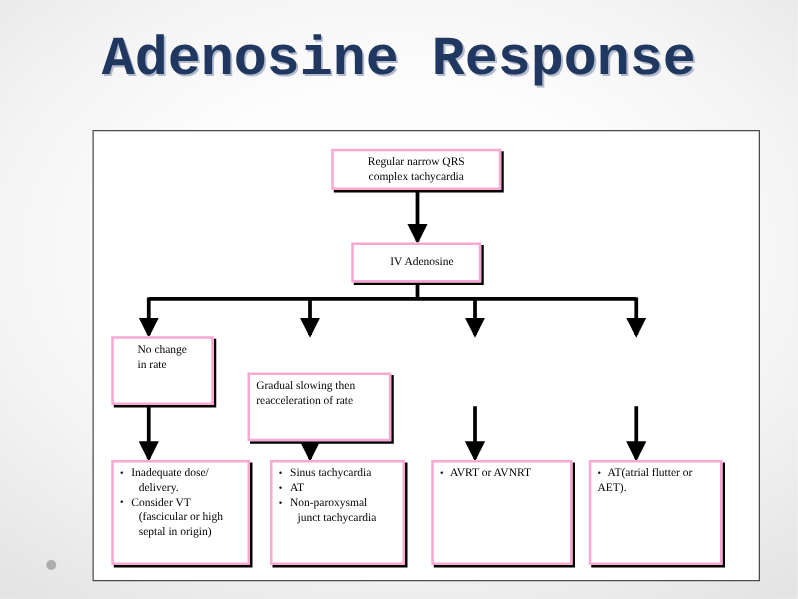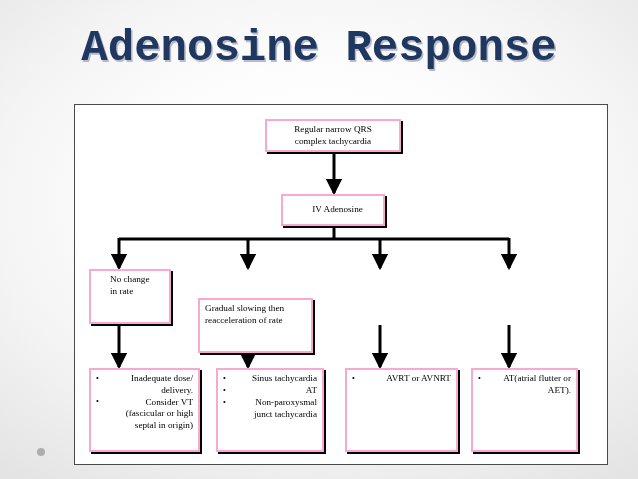"Inadequate dose/" .fc-box ul { text-align: right -> none }
